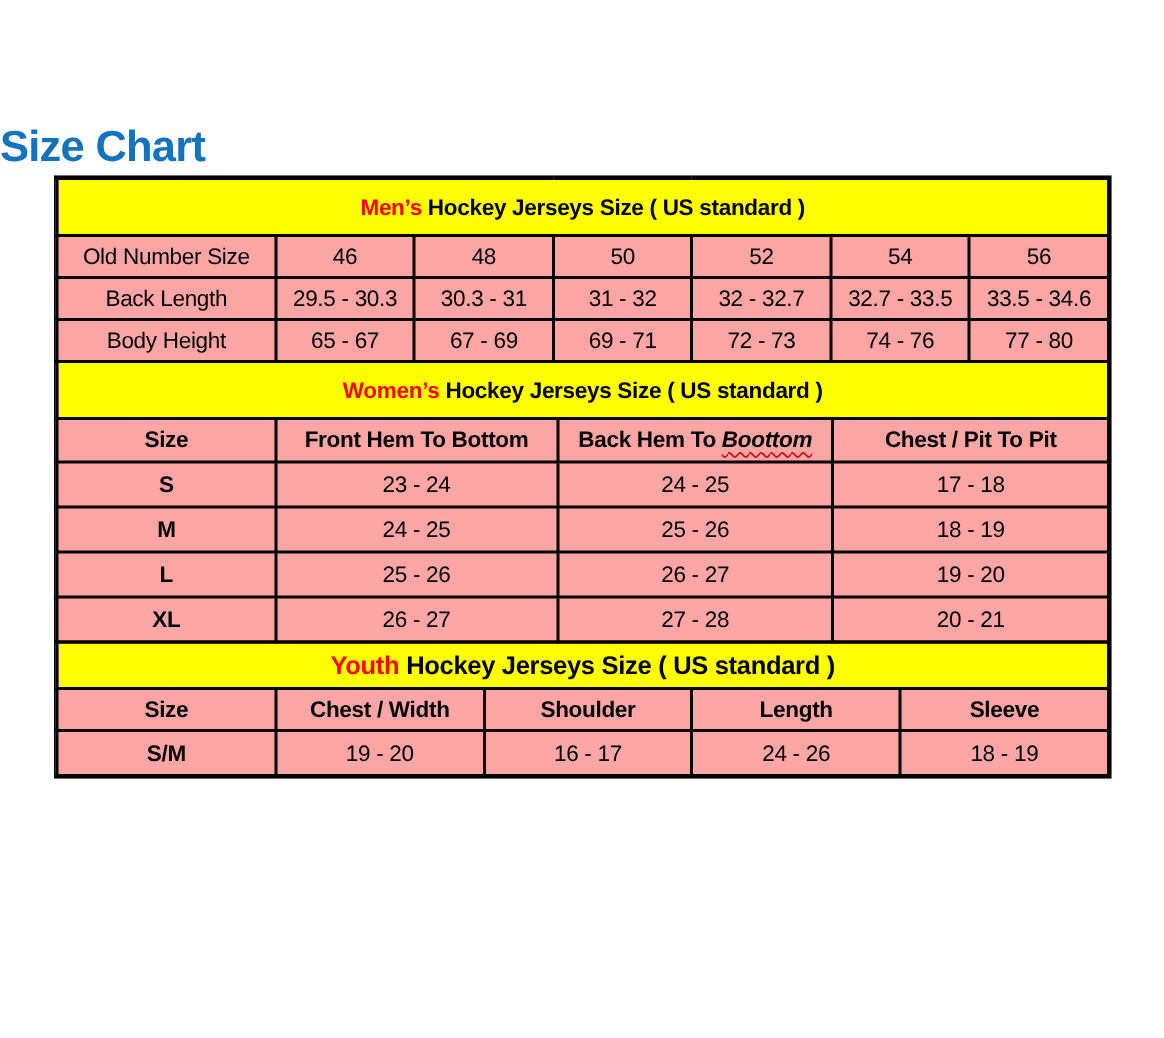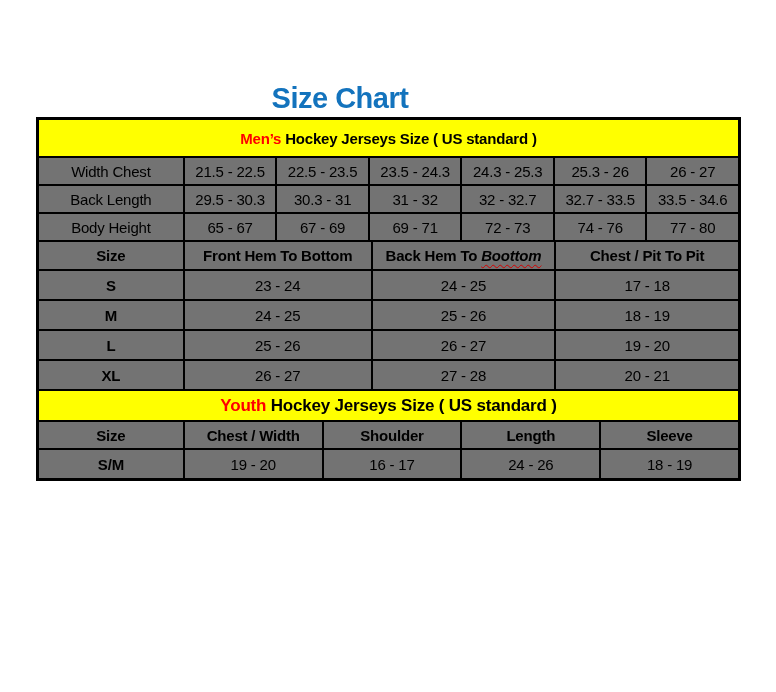"Size Chart" .page-title { text-align: center -> none }
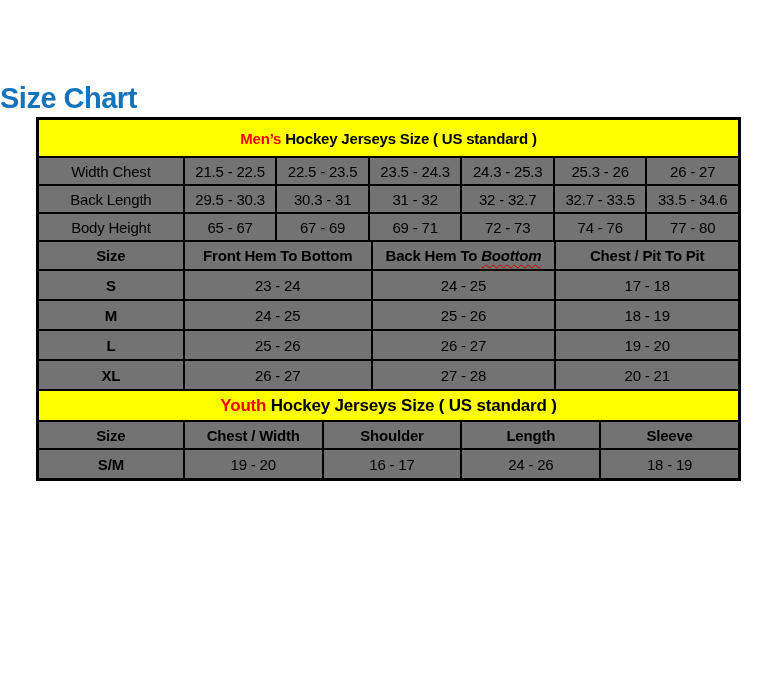"Men’s Hockey Jerseys Size (" .chart-block { background: #737373 -> #fca5a5 }
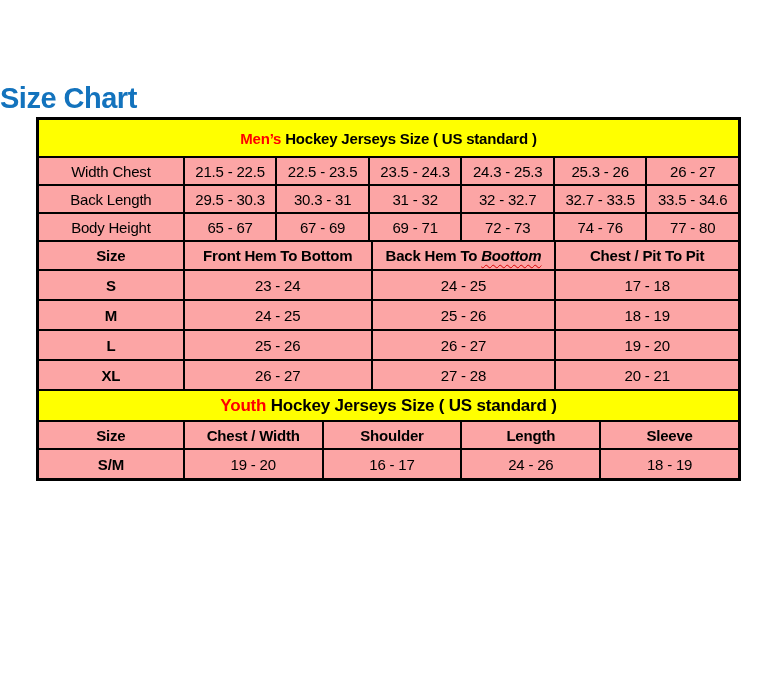"Old Number Size" tr { html: none -> <tr> <td>Old Number Size</td> <td>46</td> <td>48</td> <td>50</td> <td>52</td> <td>54</td> <td>56</td> </tr> }
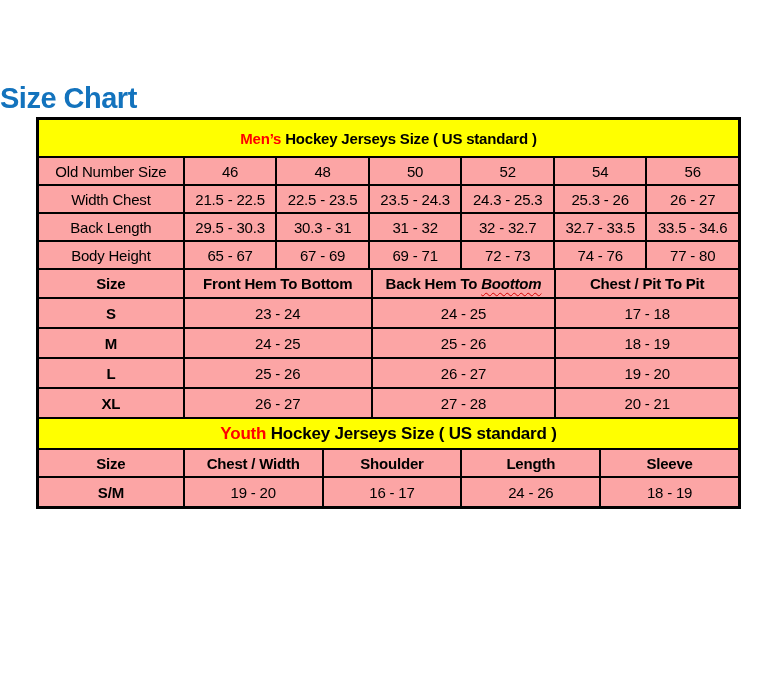"Width Chest" tr { html: <tr> <td>Width Chest</td> <td>21.5 - 22.5</td> <td>22.5 - 23.5</td> <td>23.5 - 24.3</td> <td>24.3 - 25.3</td> <td>25.3 - 26</td> <td>26 - 27</td> </tr> -> none }
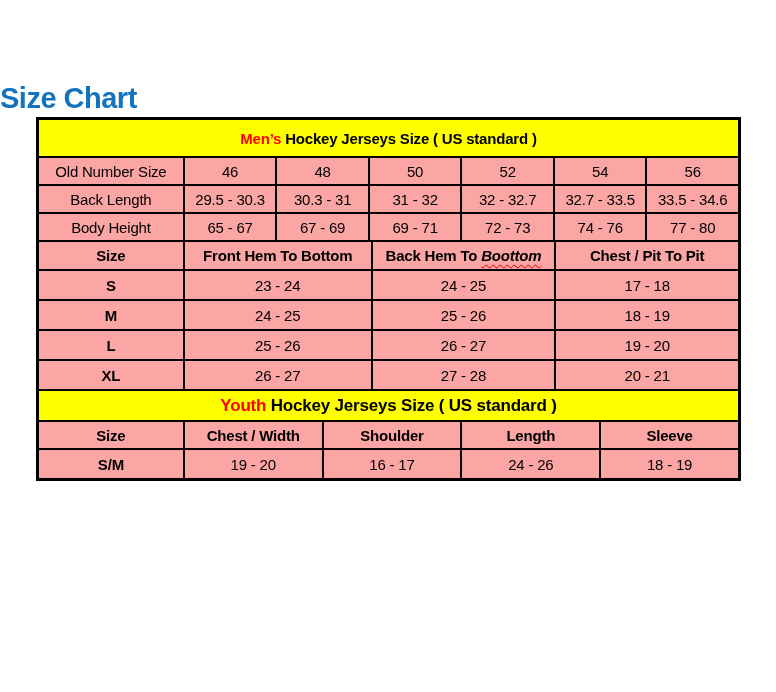"Women’s Hockey Jerseys Size (" tr { html: none -> <tr> <th><span>Women’s</span><span> Hockey Jerseys Size ( US standard )</span></th> </tr> }
